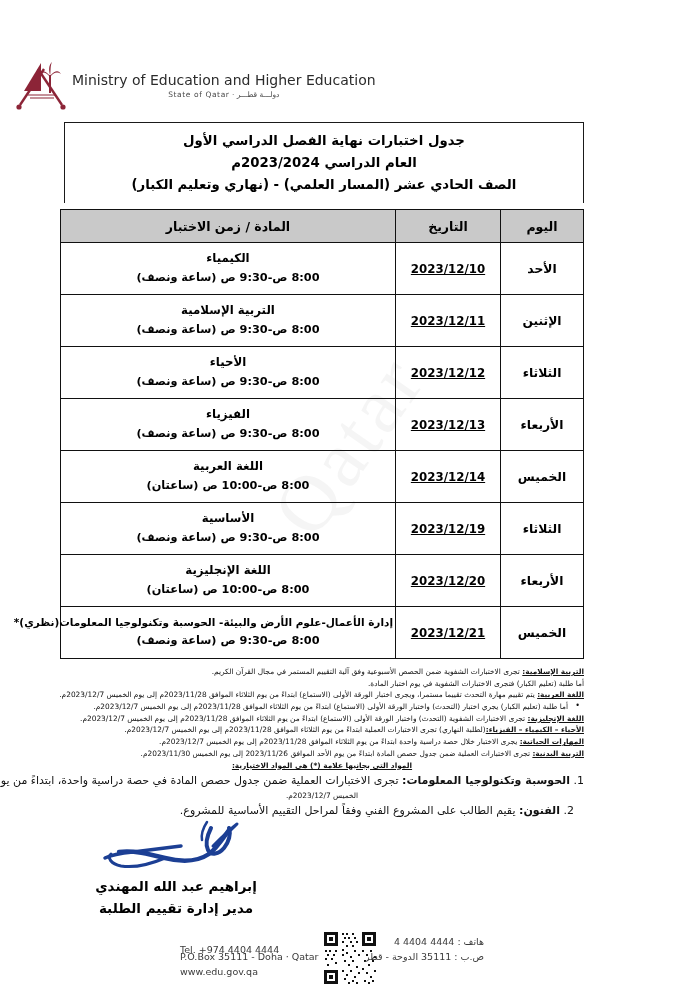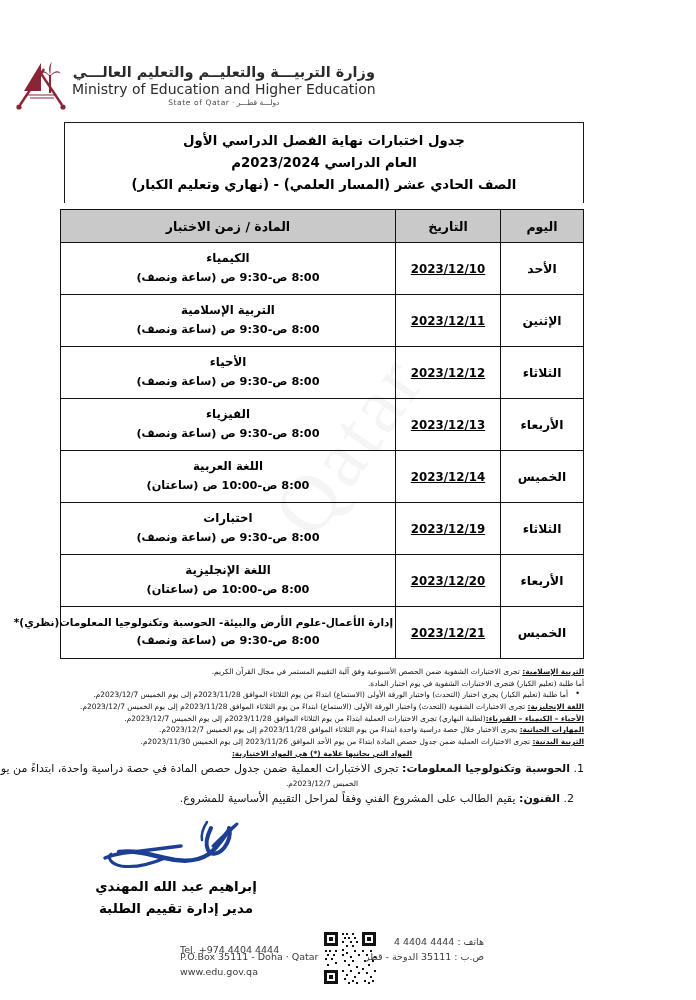"وزارة التربيـــة والتعليــم والتعليم" div.logo-ar { html: <div>وزارة التربيـــة والتعليــم والتعليم العالـــي</div> -> none }
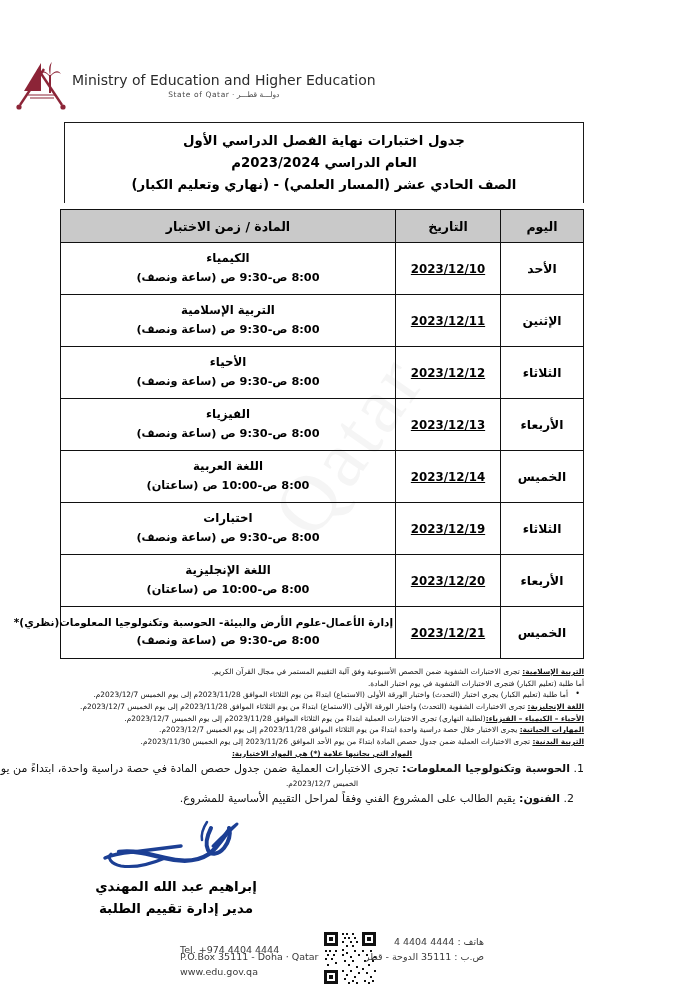"اختبارات" div.subject-name { text: اختبارات -> الأساسية }
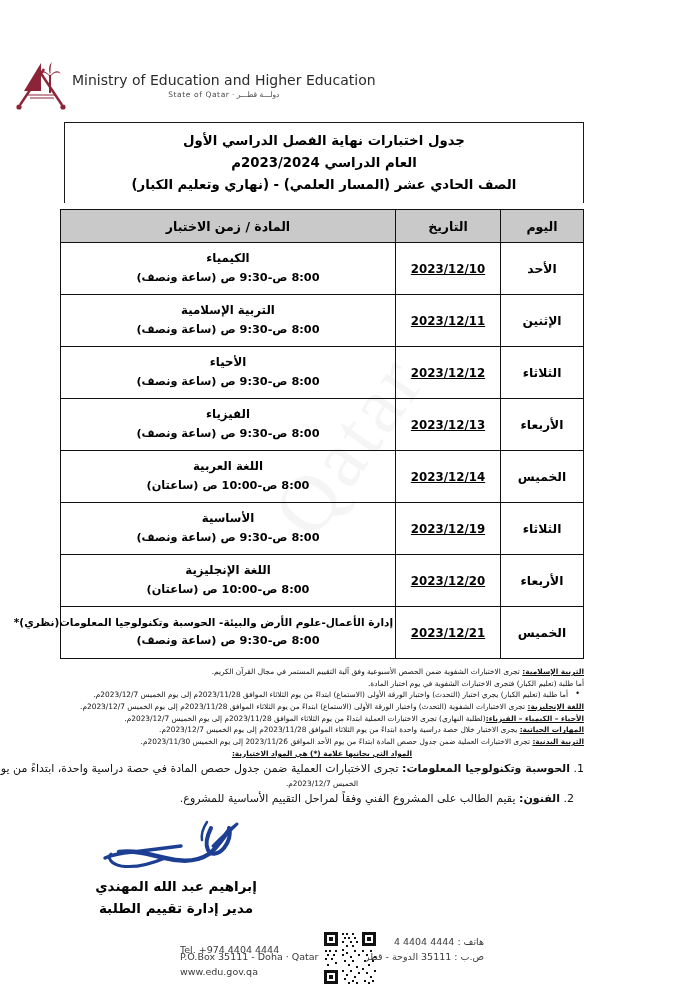"اللغة العربية: يتم تقييم مهارة" div.note-line { html: none -> <div> <span>اللغة العربية:</span><span> يتم تقييم مهارة التحدث تقييما مستمرا، ويجرى اختبار الورقة الأولى (الاستماع) ابتداءً من يوم الثلاثاء الموافق 2023/11/28م إلى يوم الخميس 2023/12/7م.</span> </div> }
